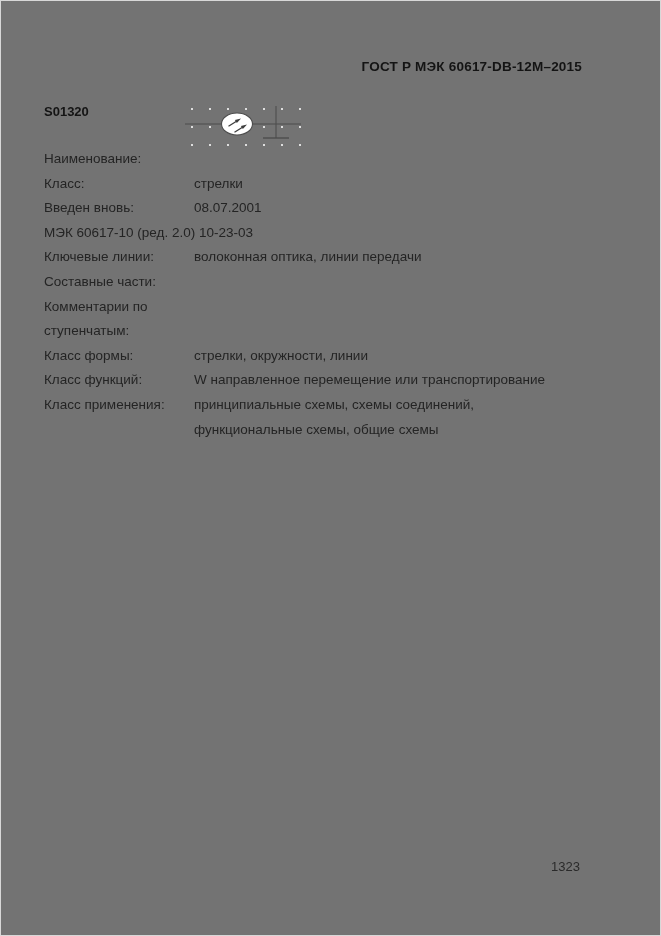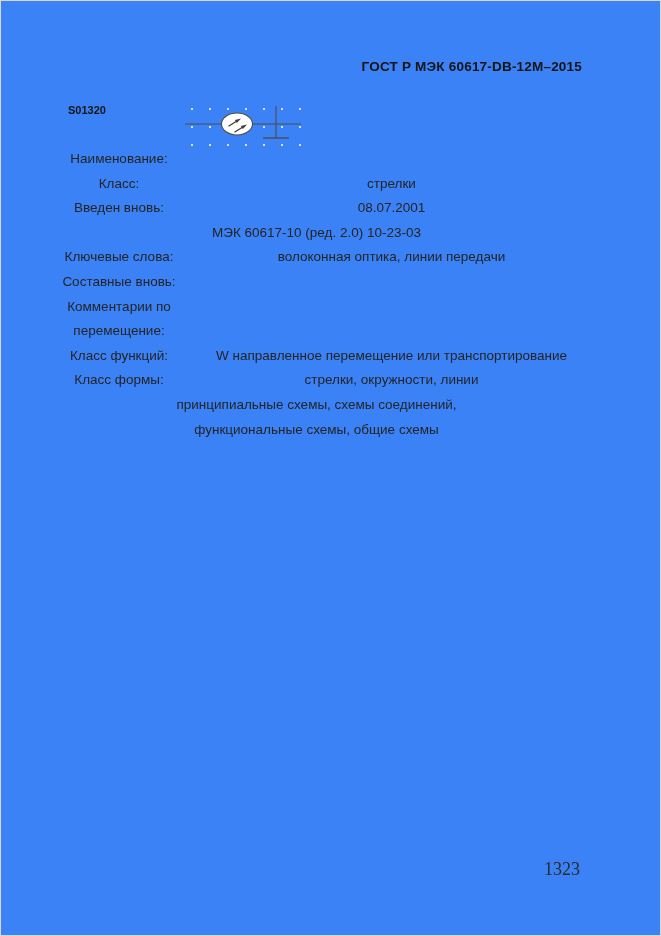"ГОСТ Р МЭК 60617-DB-12M–2015" .page { background: #3b82f6 -> #737373 }
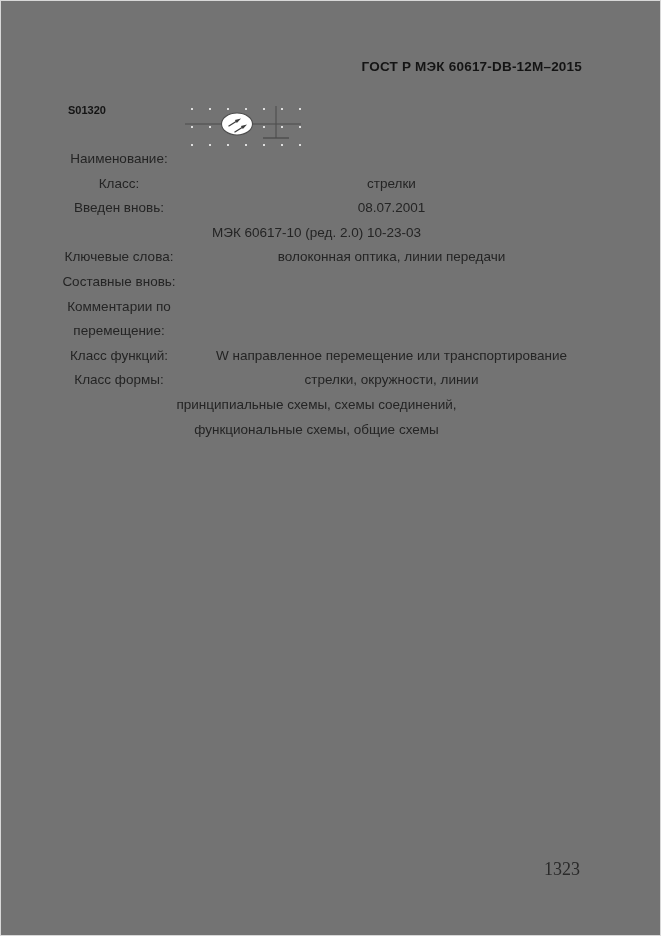"S01320" .symbol-id { font-size: 11px -> 13px; margin-left: 24px -> none }
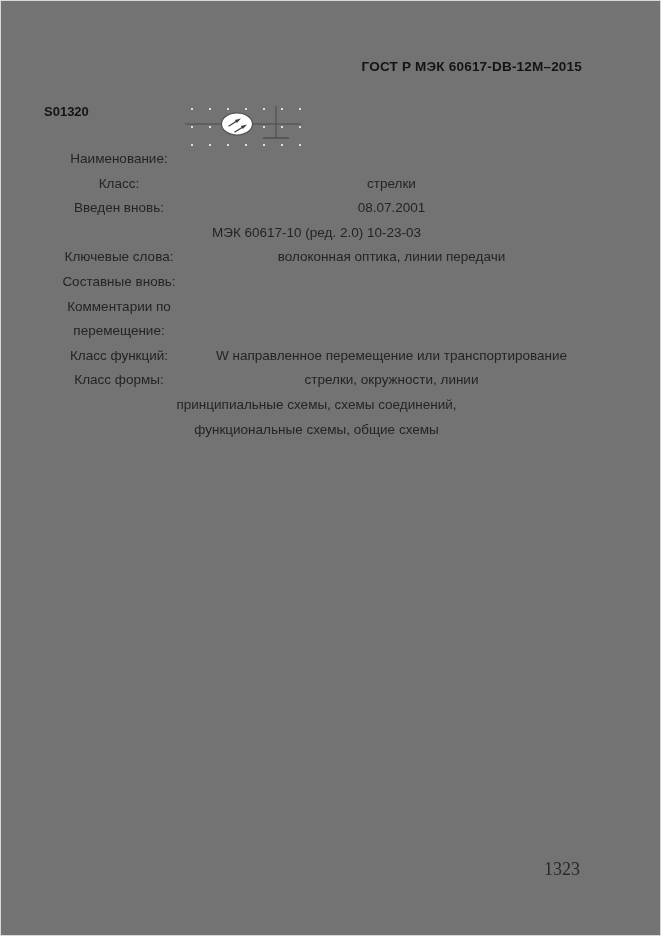"Наименование:" .field-row { text-align: center -> none }
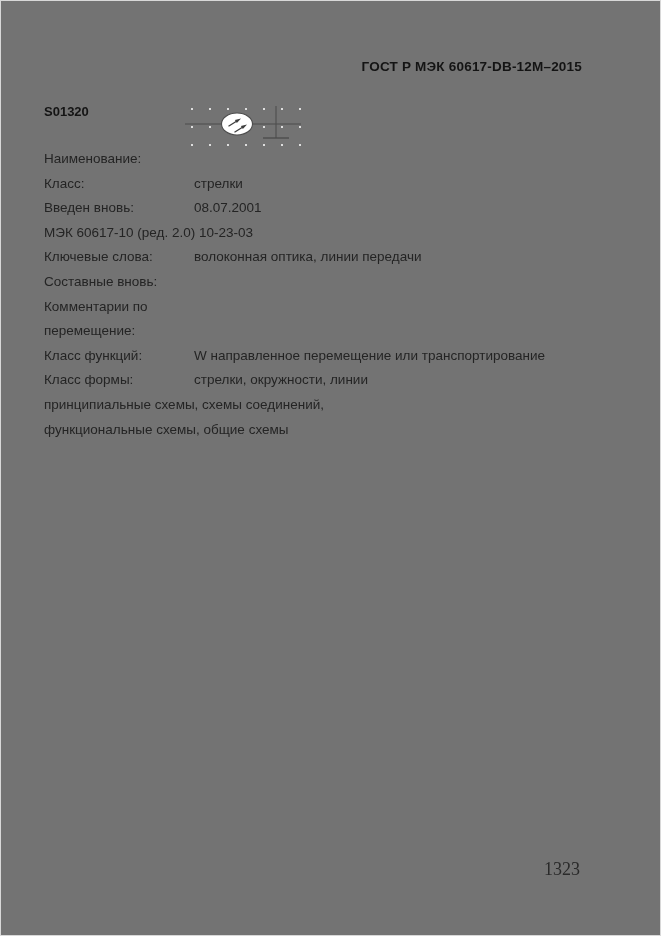"Ключевые слова:" span.field-label { text: слова -> линии }
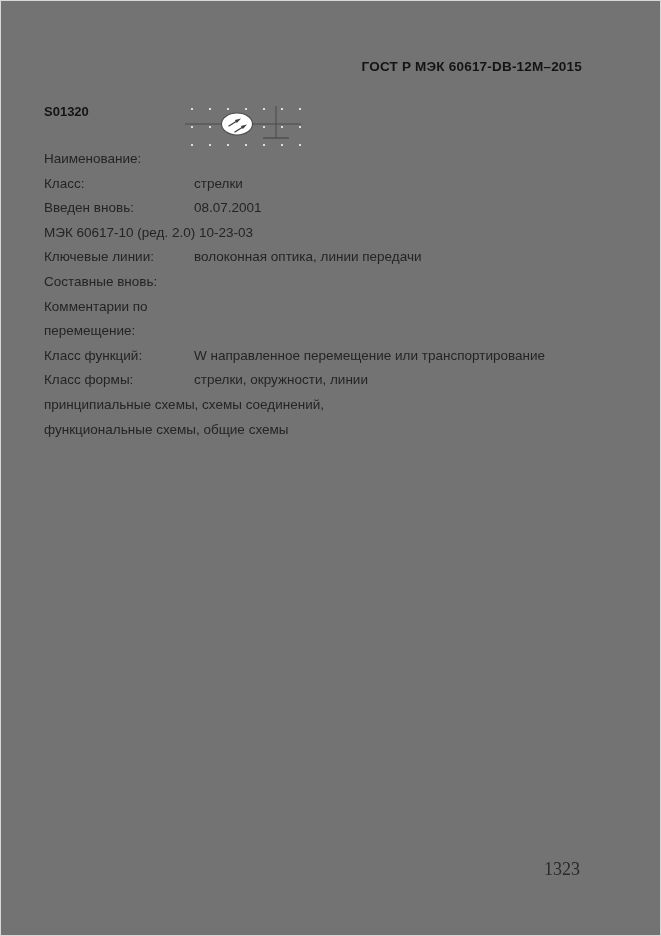"Составные вновь:" span.field-label { text: вновь -> части }
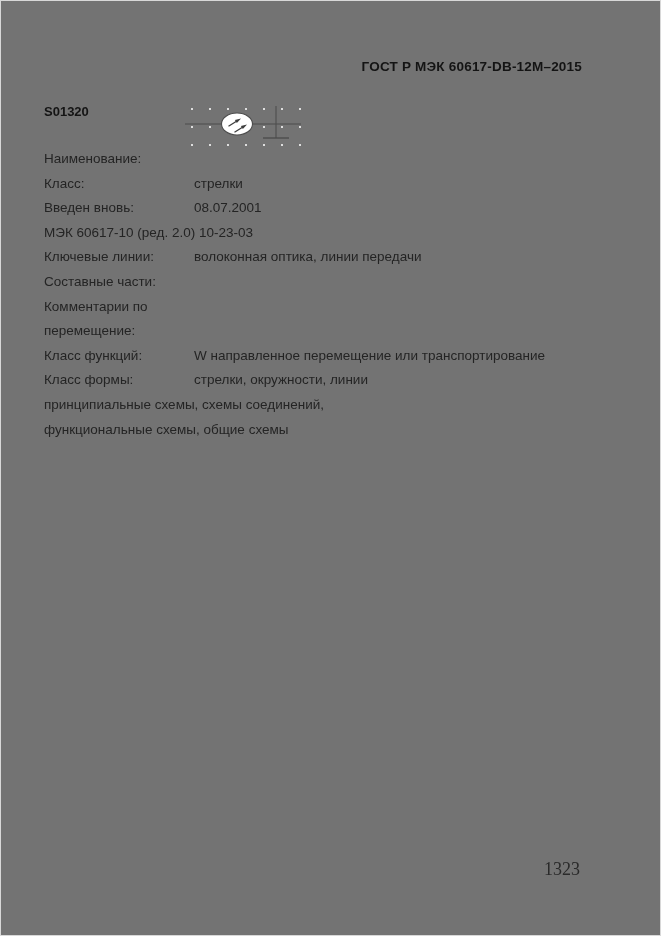"Комментарии по" span.field-label { text: перемещение -> ступенчатым }
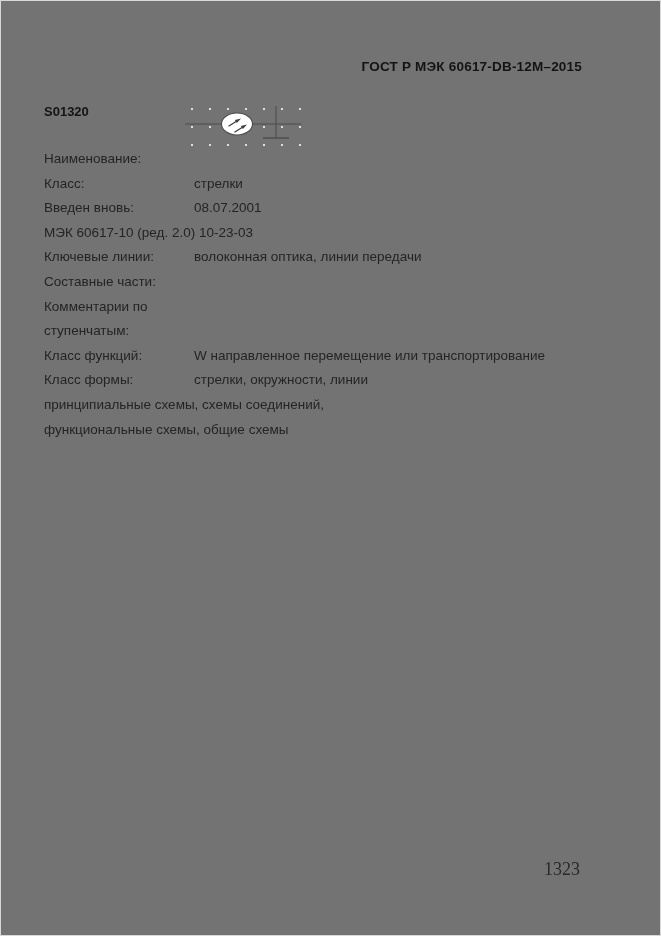"Класс функций:" div.field-row { order: before "Класс формы:" -> after "Класс формы:" }
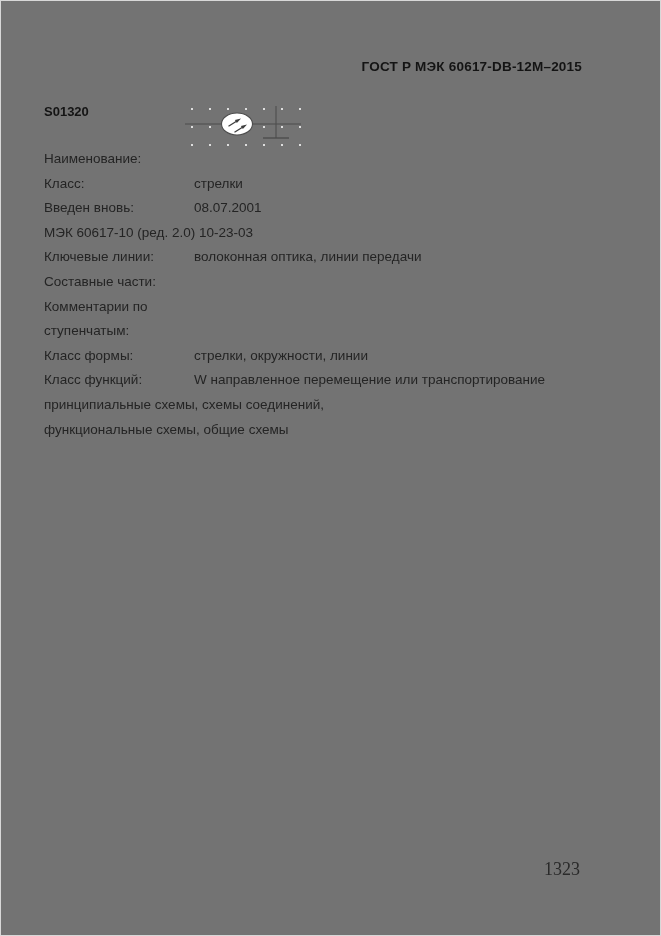"Класс применения:" span.field-label { html: none -> <span>Класс применения:</span> }
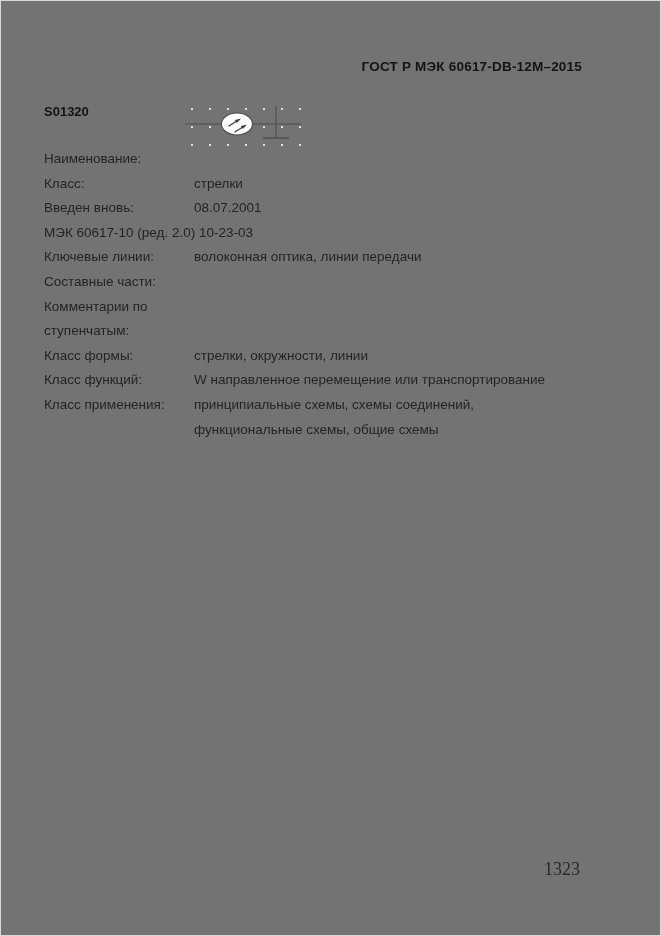"1323" .page-number { font-family: Liberation Serif, serif -> none; font-size: 18px -> 13px }
